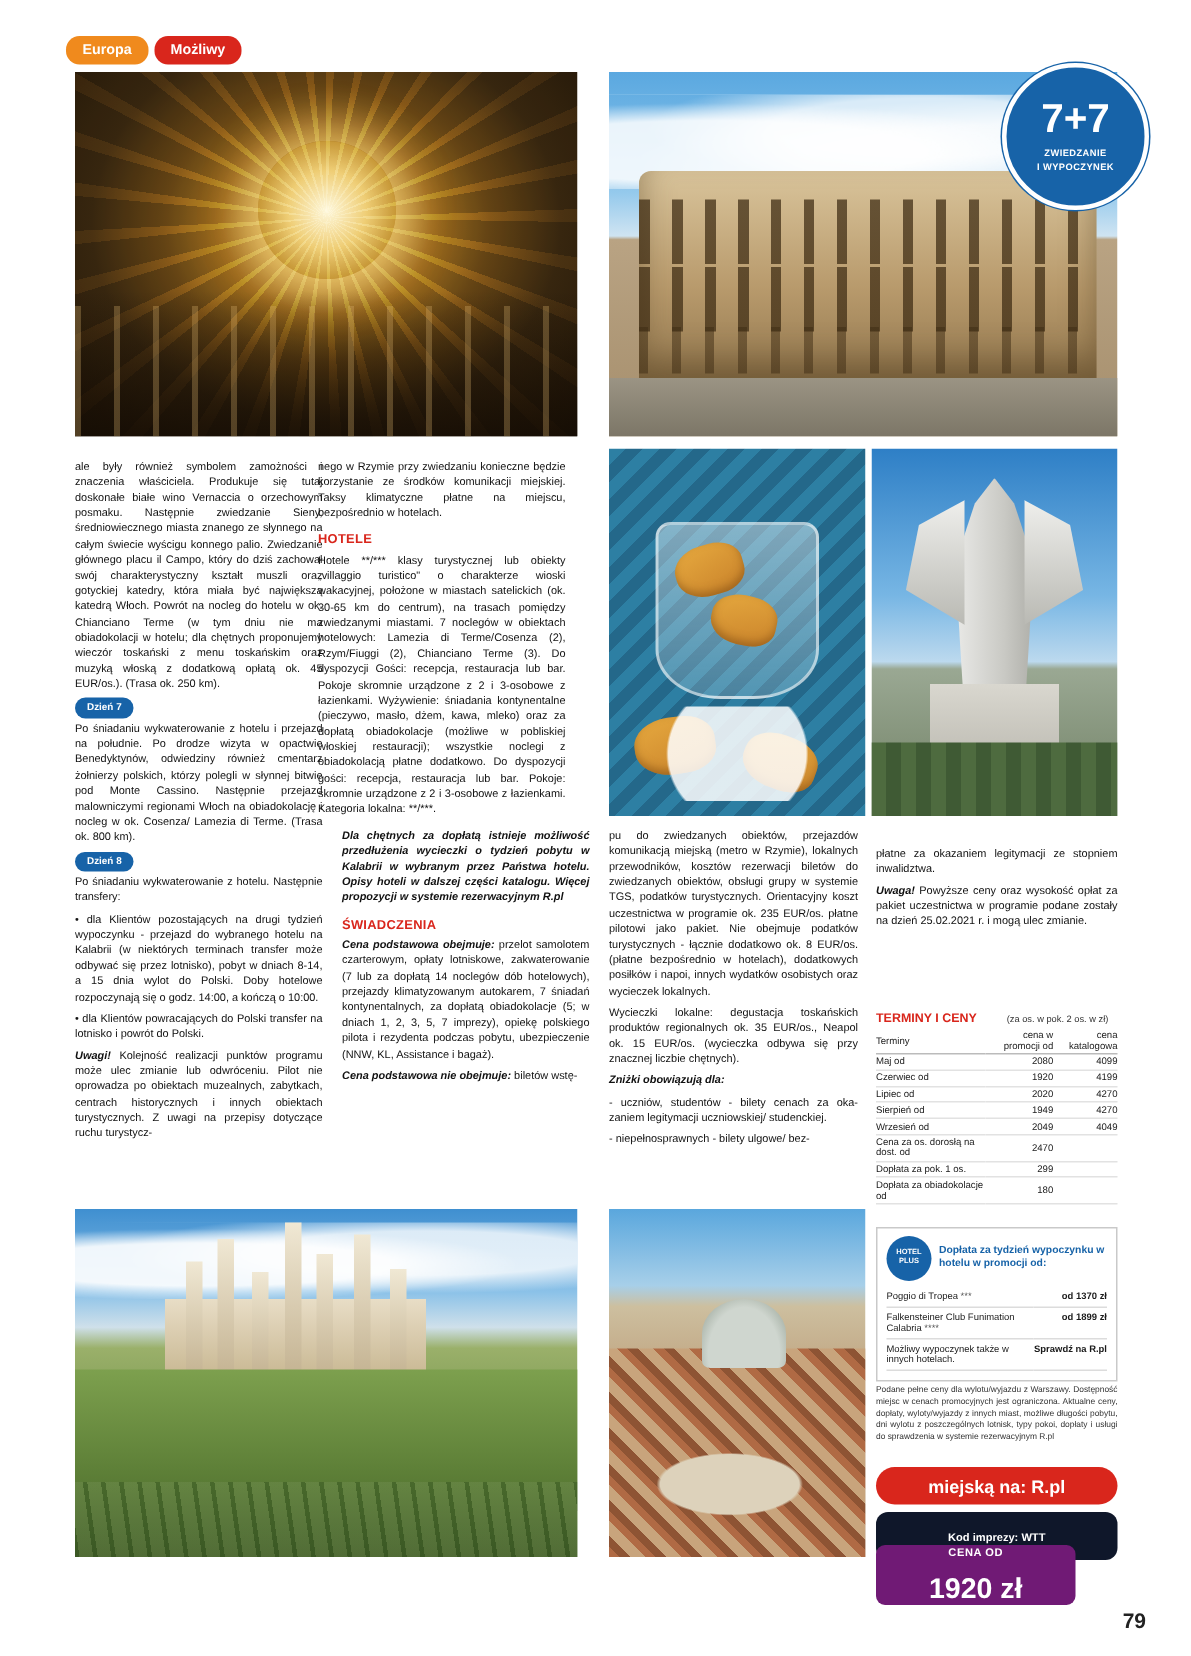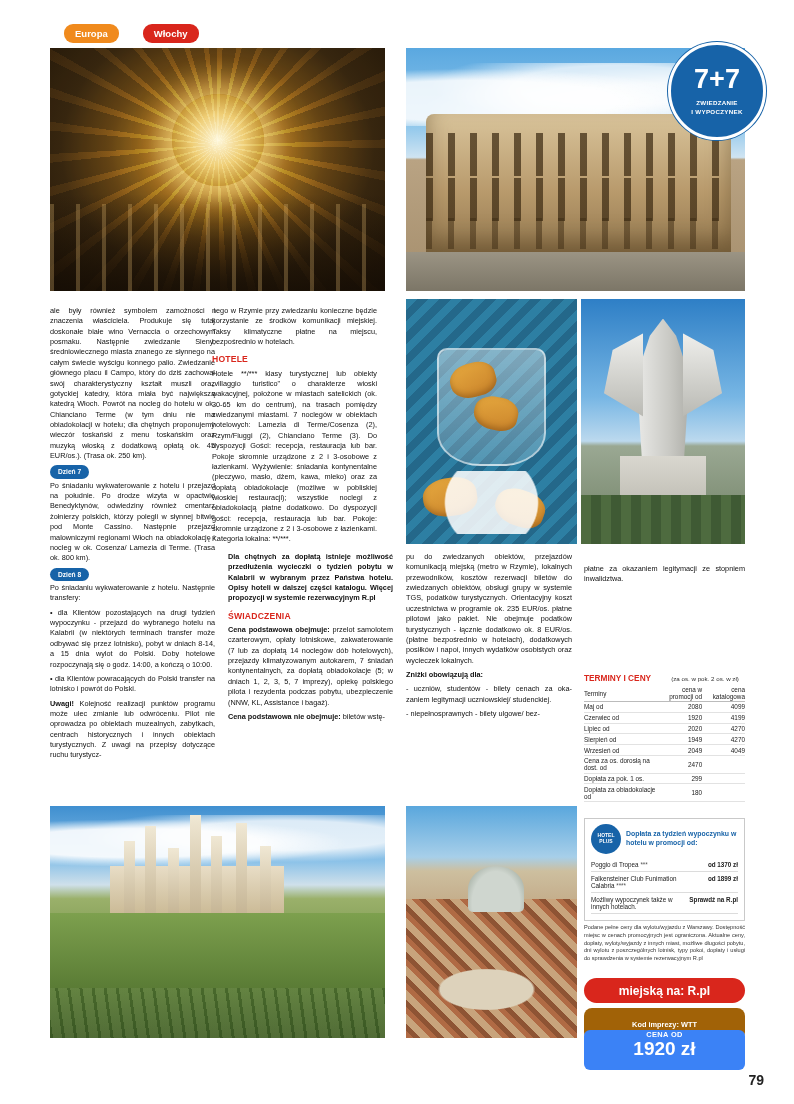"Europa" .crumb { margin-left: 20px -> none }
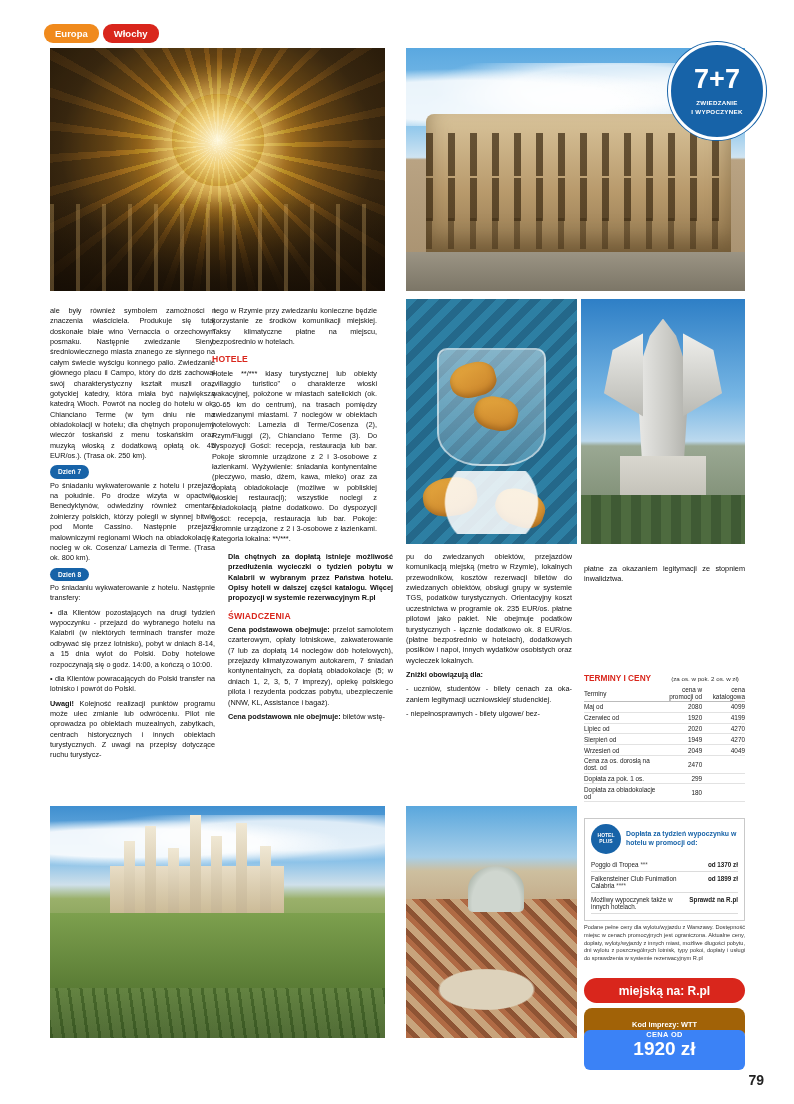"Włochy" span.crumb { text: Włochy -> Możliwy }
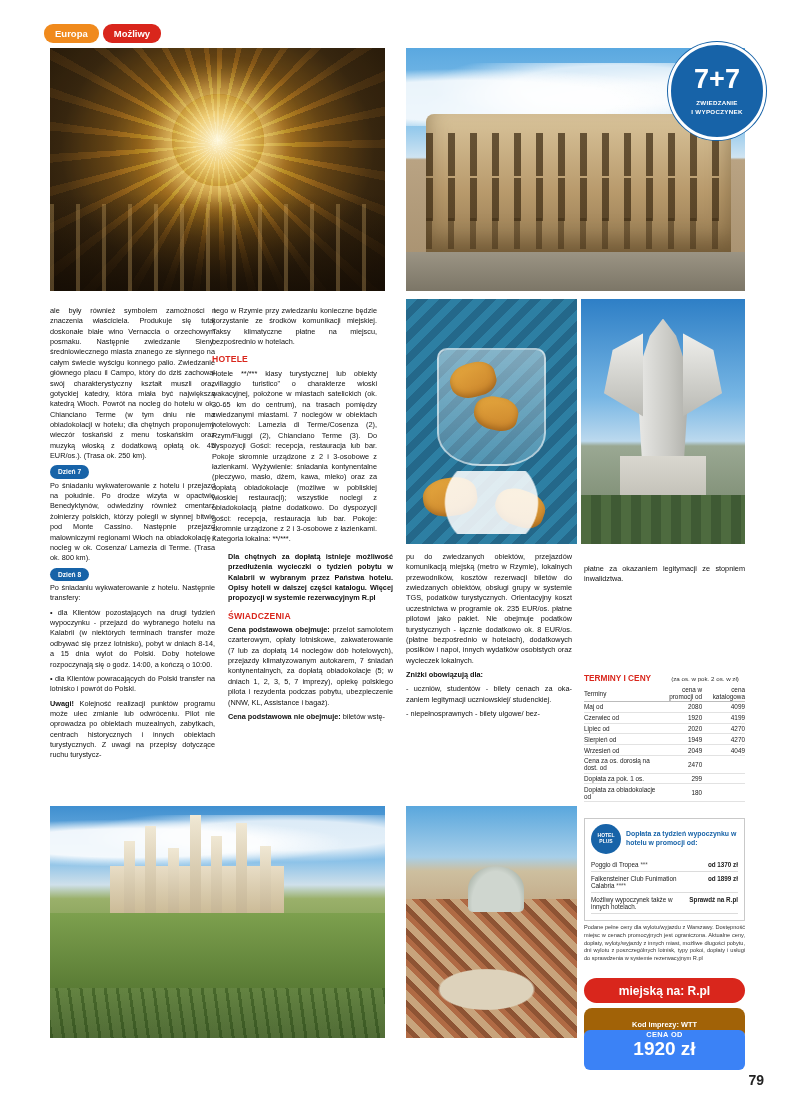"Dla chętnych za dopłatą istnieje" .col .bold { font-style: none -> italic }
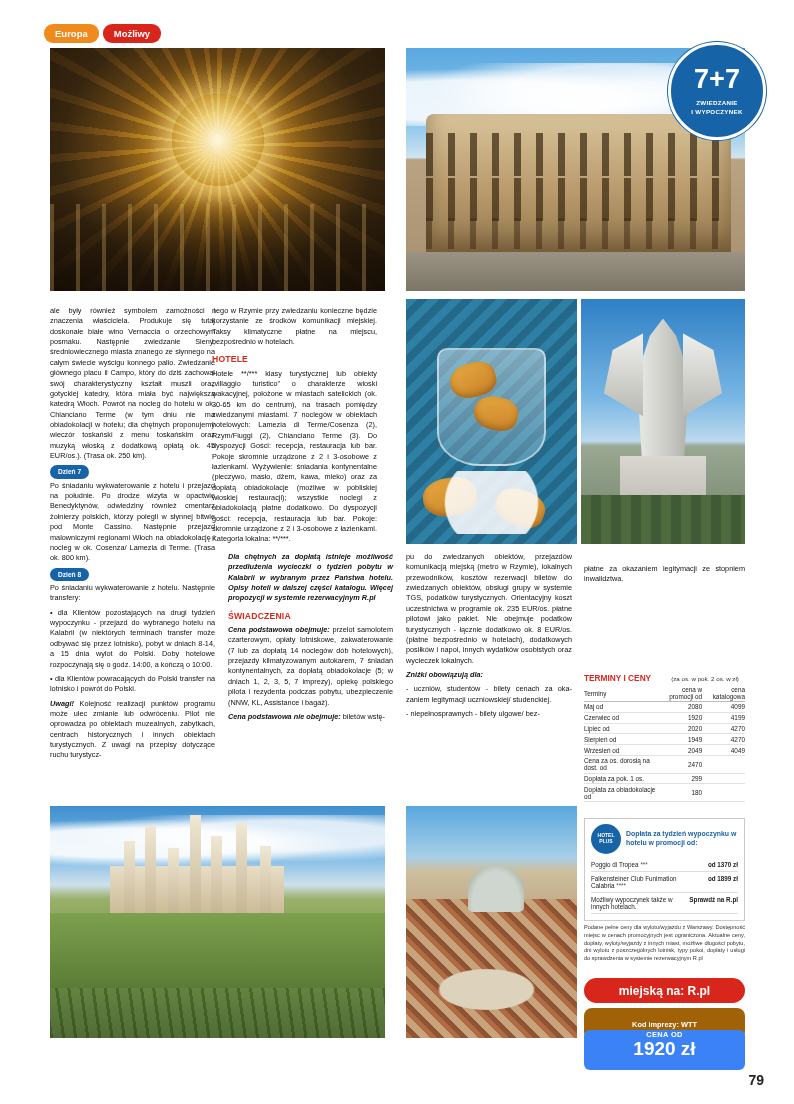"Uwaga! Powyższe ceny oraz wysokość" p { html: none -> <p><span>Uwaga!</span><span> Powyższe ceny oraz wysokość opłat za pakiet uczestnictwa w programie podane zostały na dzień 25.02.2021 r. i mogą ulec zmianie.</span></p> }
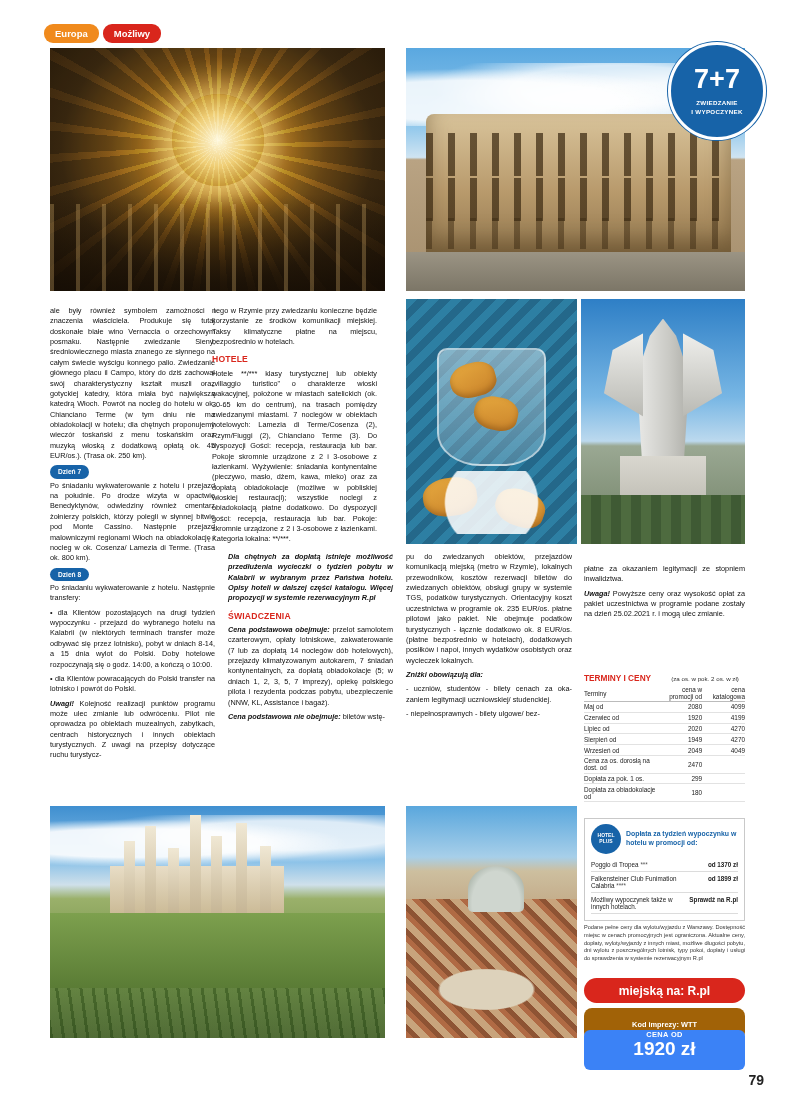"Wycieczki lokalne: degustacja" p { html: none -> <p>Wycieczki lokalne: degustacja toskańskich produktów regionalnych ok. 35 EUR/os., Neapol ok. 15 EUR/os. (wycieczka odbywa się przy znacznej liczbie chętnych).</p> }
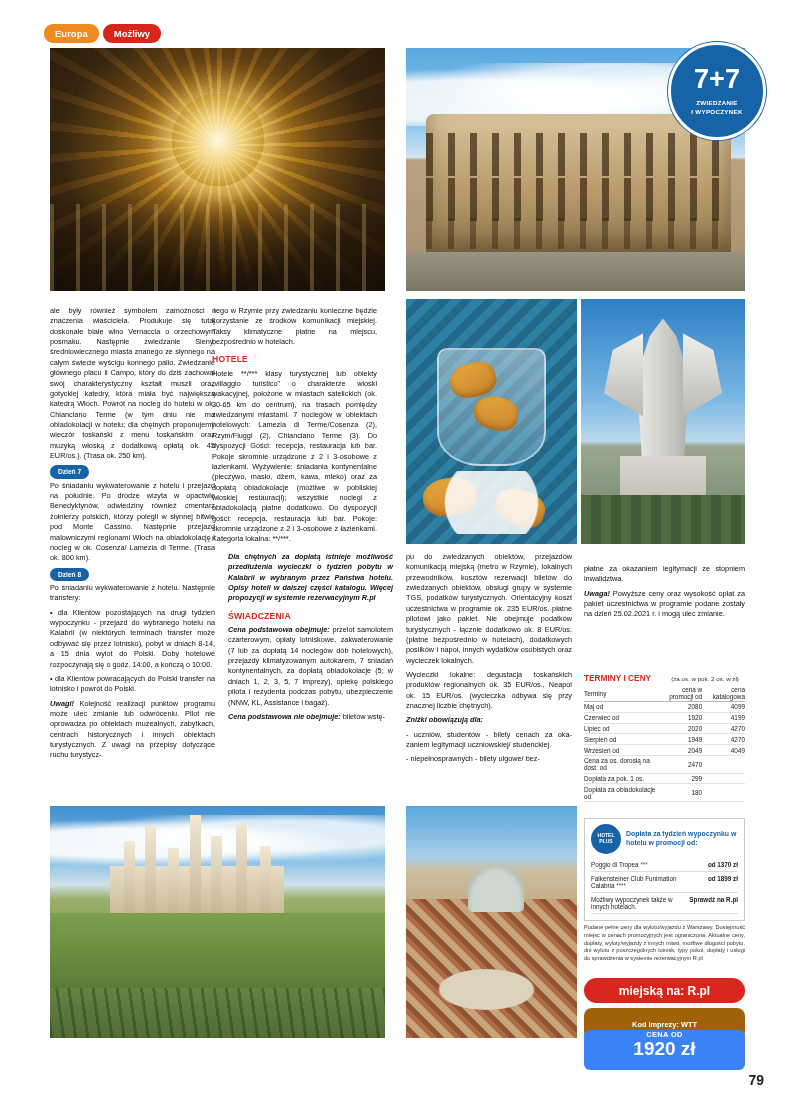"Kod imprezy: WTT" #cta-code { background: #a16207 -> #0f172a }
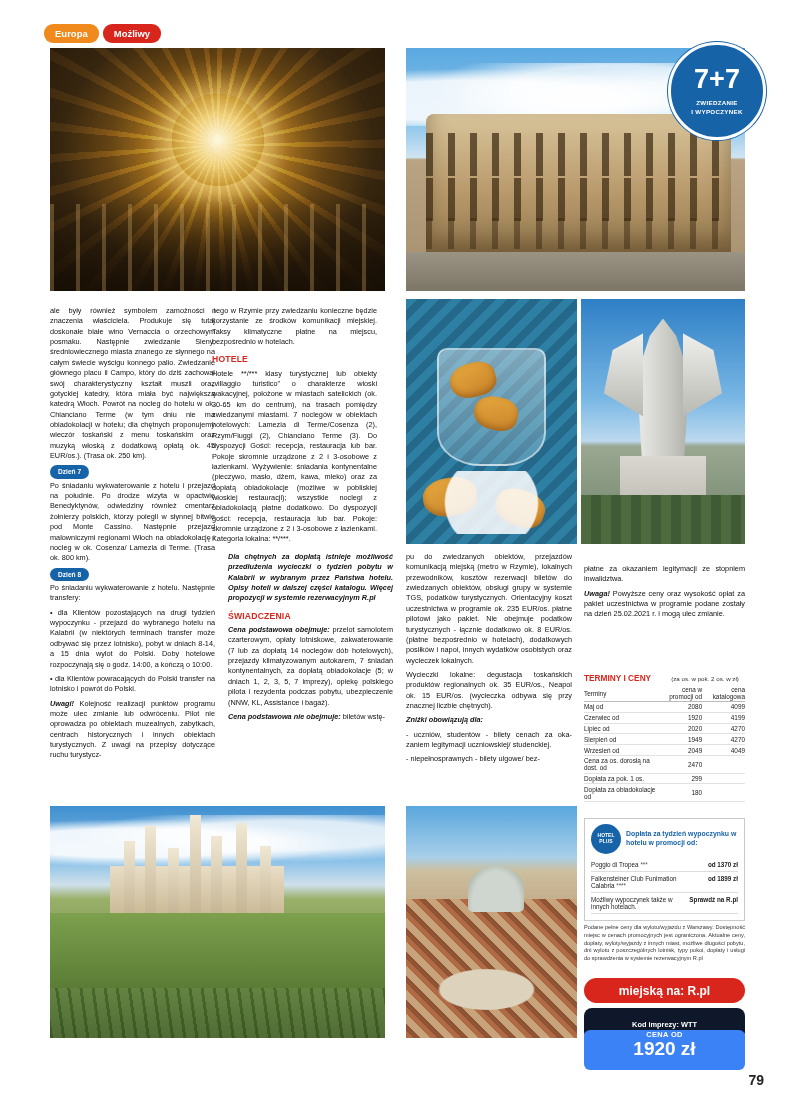"CENA OD" #cta-price { background: #3b82f6 -> #701a75; justify-content: flex-start -> space-between; width: 161px -> 133px }
